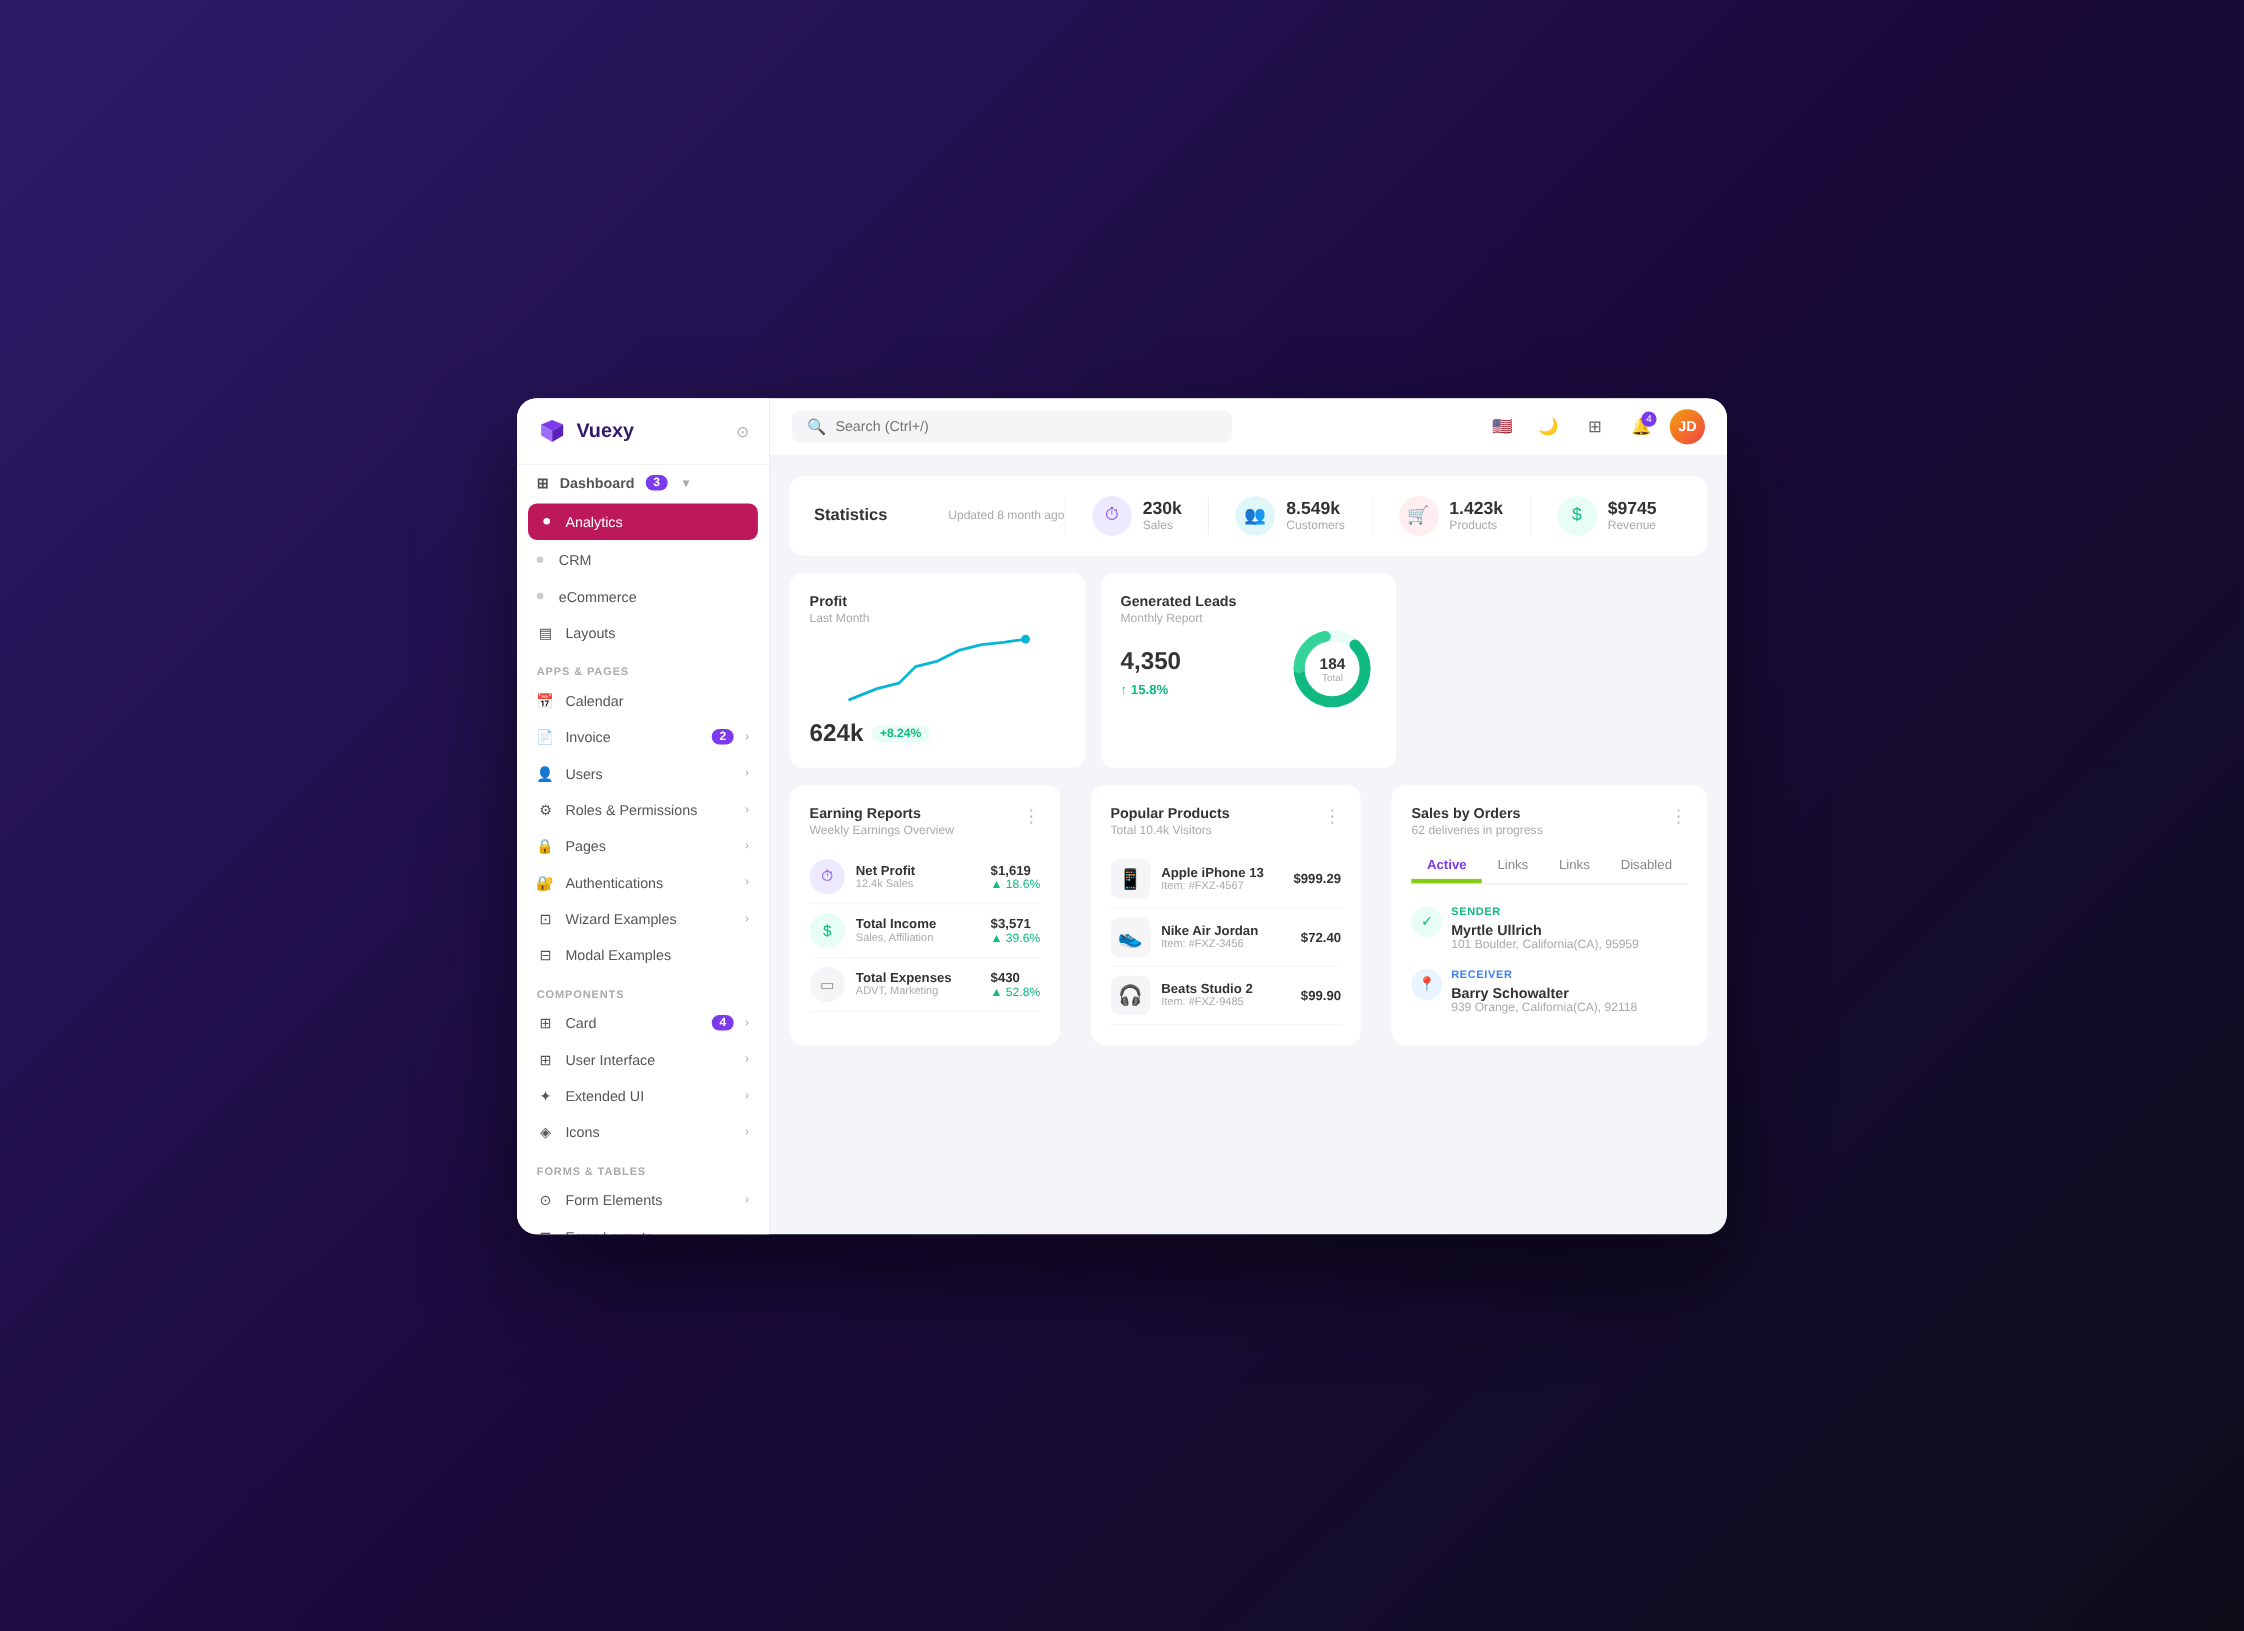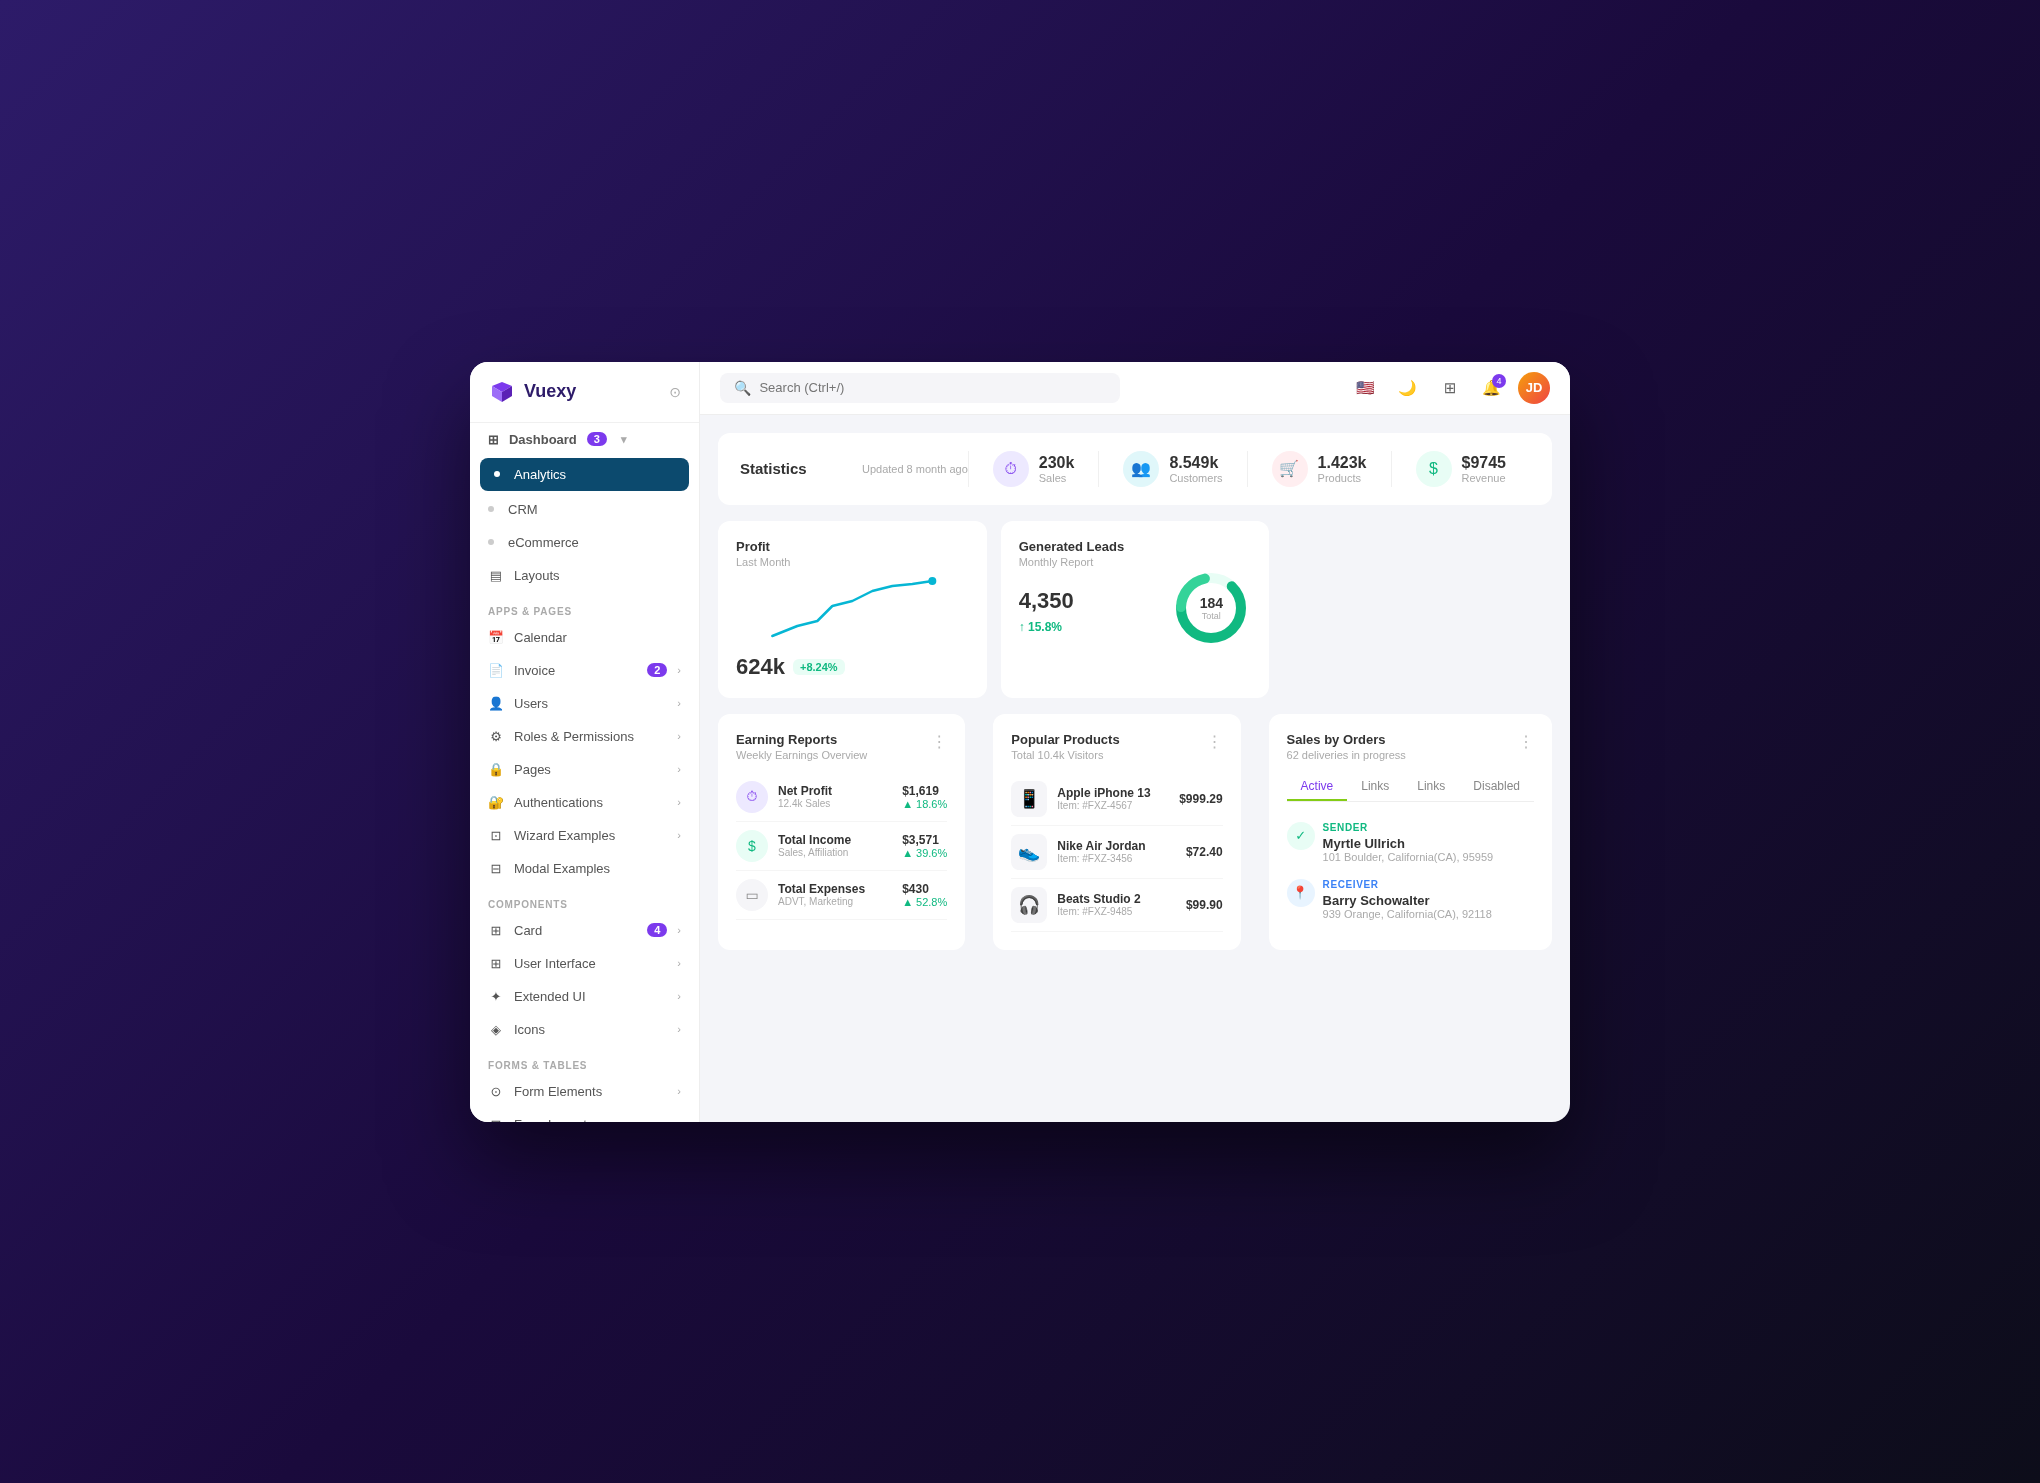"Analytics" .nav-item.active { background: #0c4a6e -> #be185d }
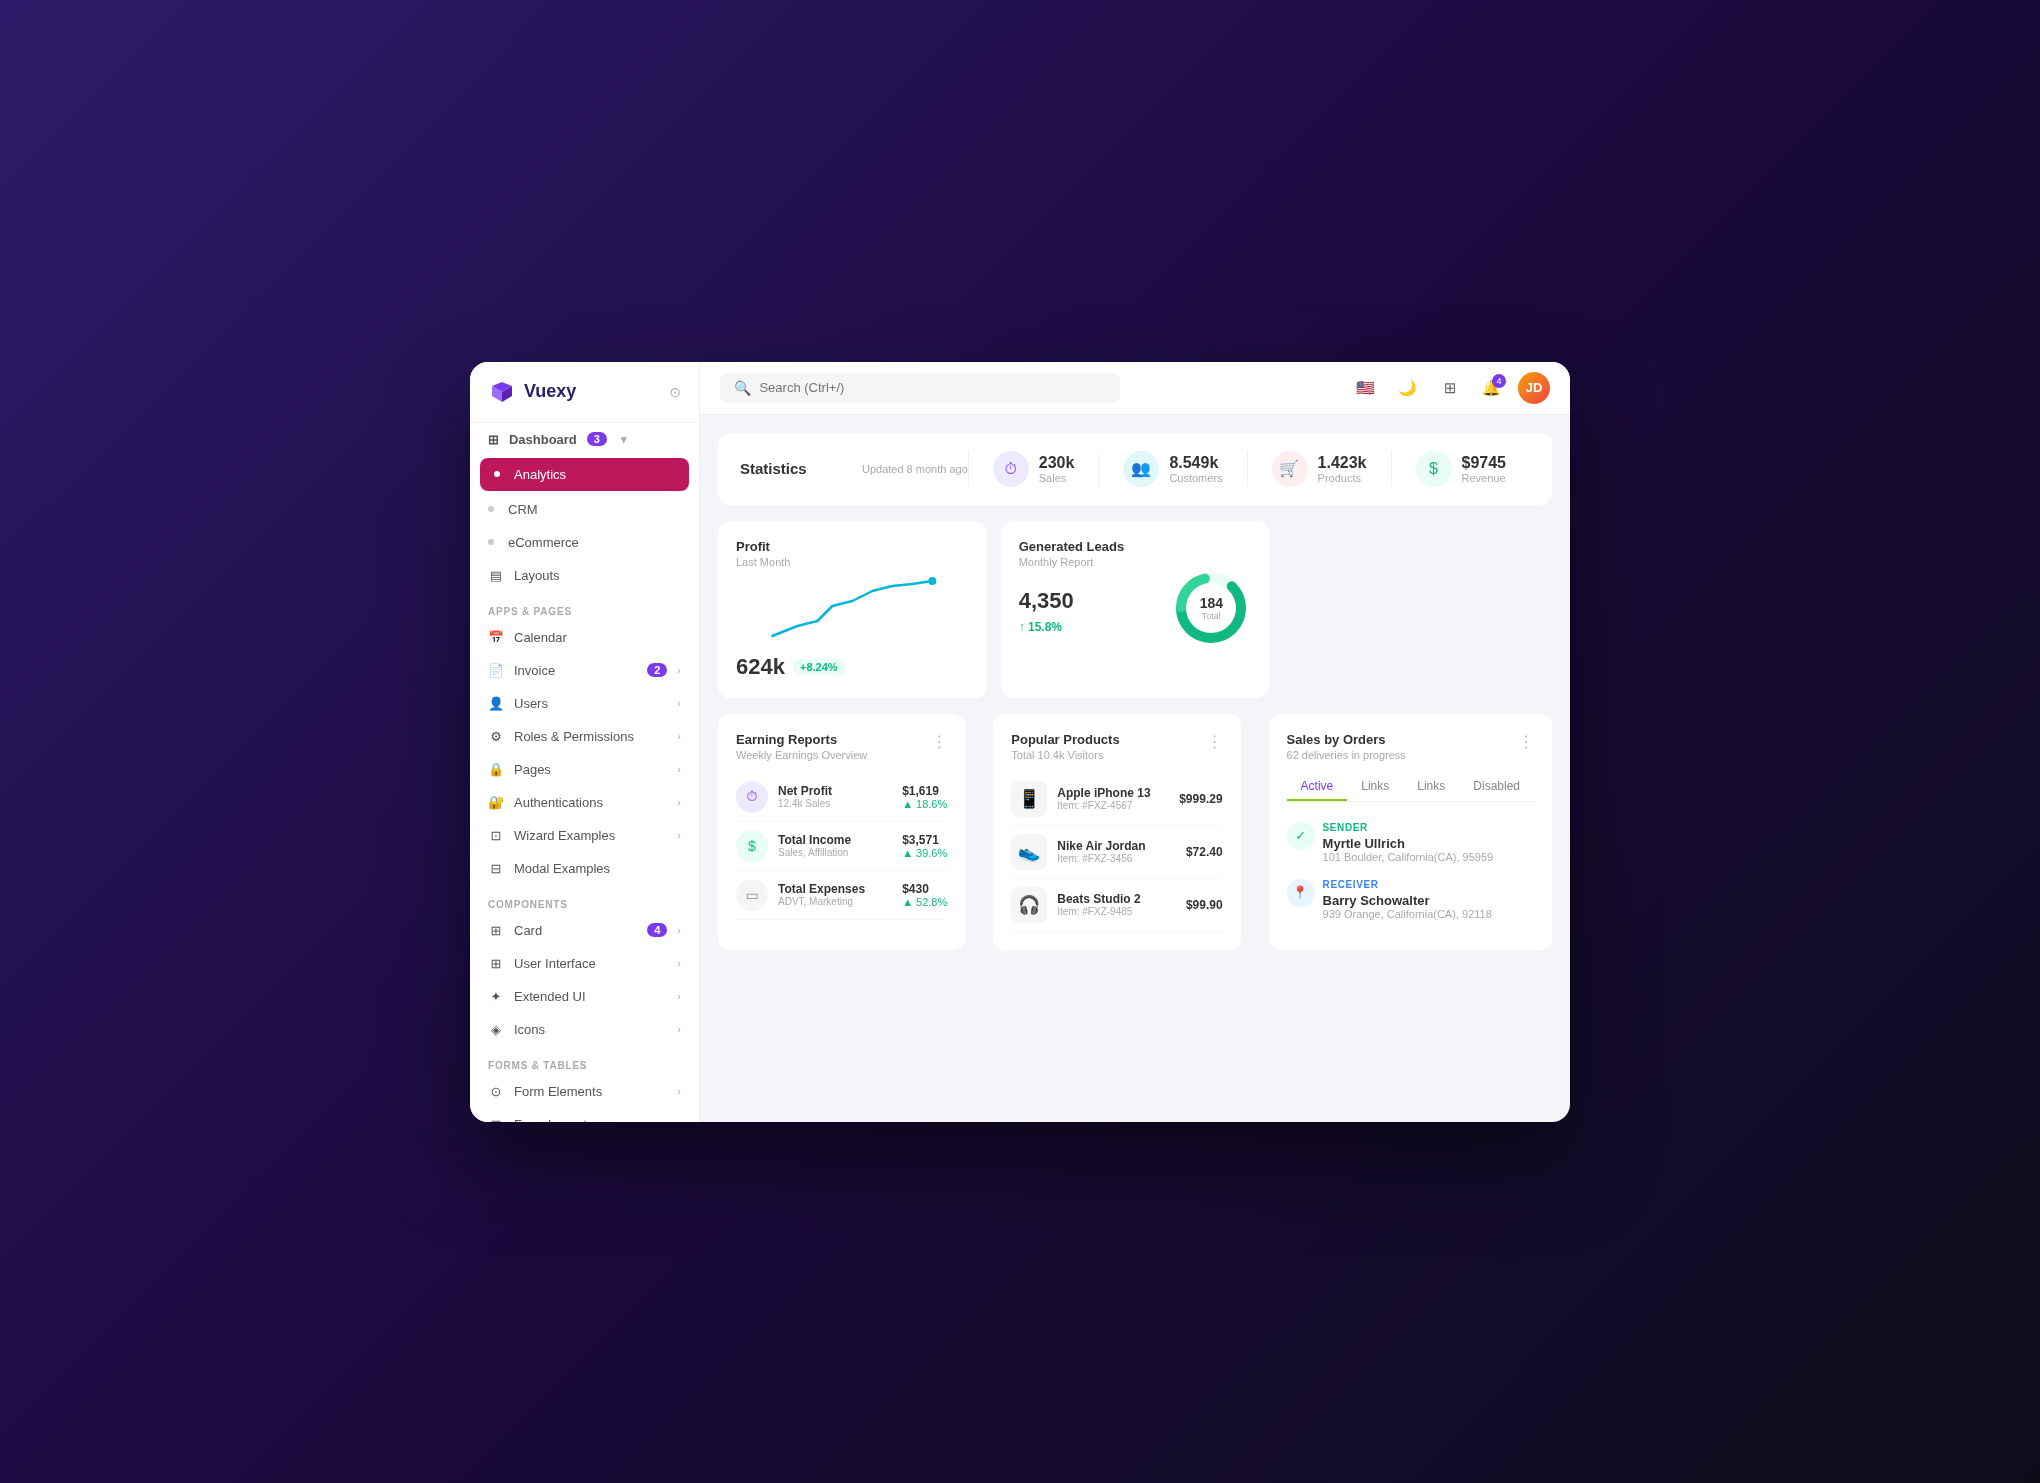"Active" .tab.active { border-bottom: 2px solid #84cc16 -> 4px solid #84cc16; font-weight: 400 -> 700 }
